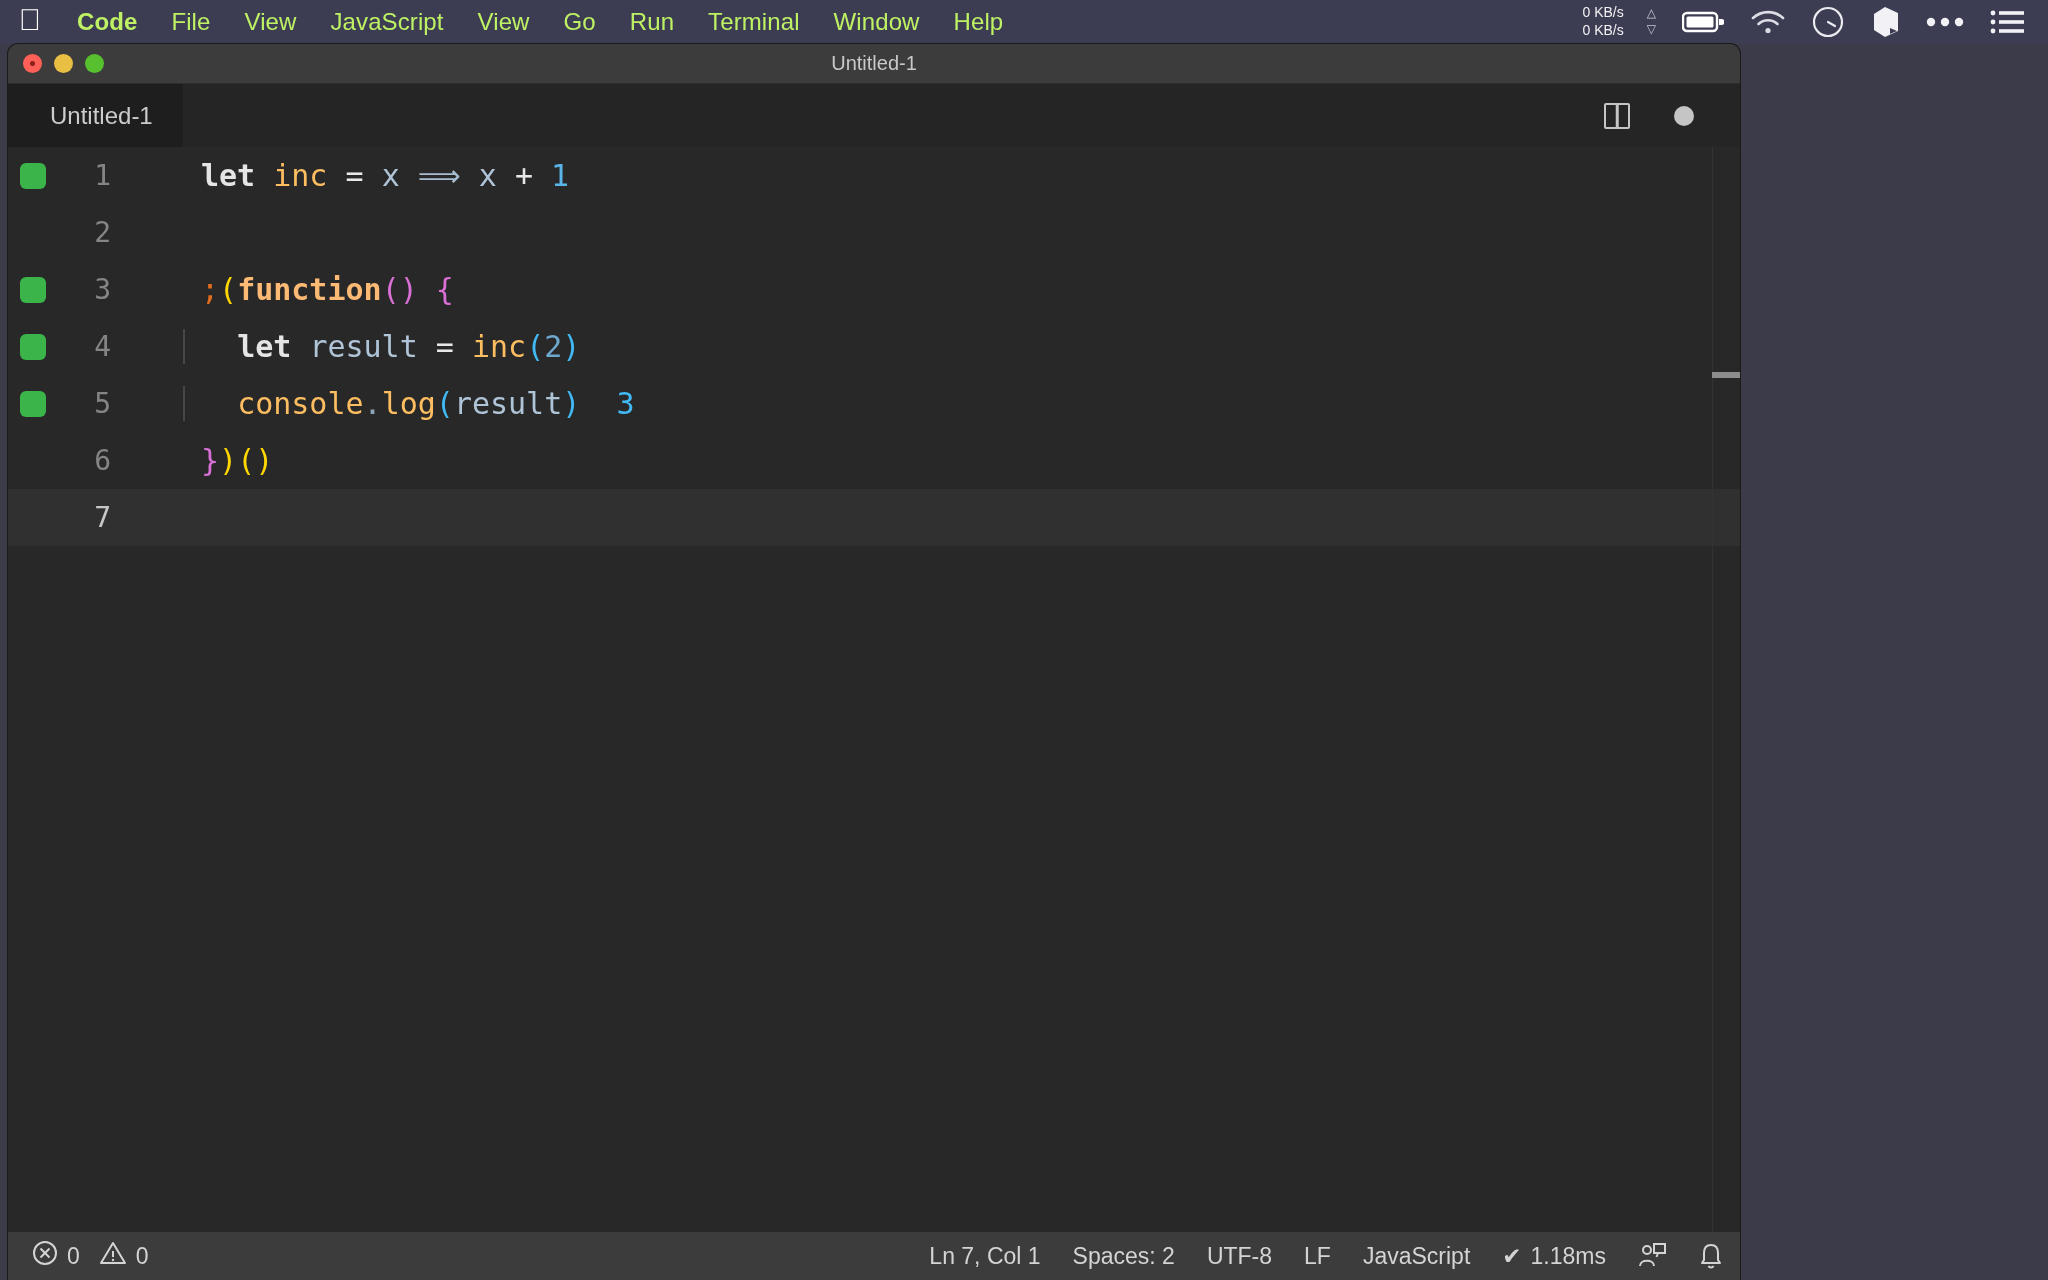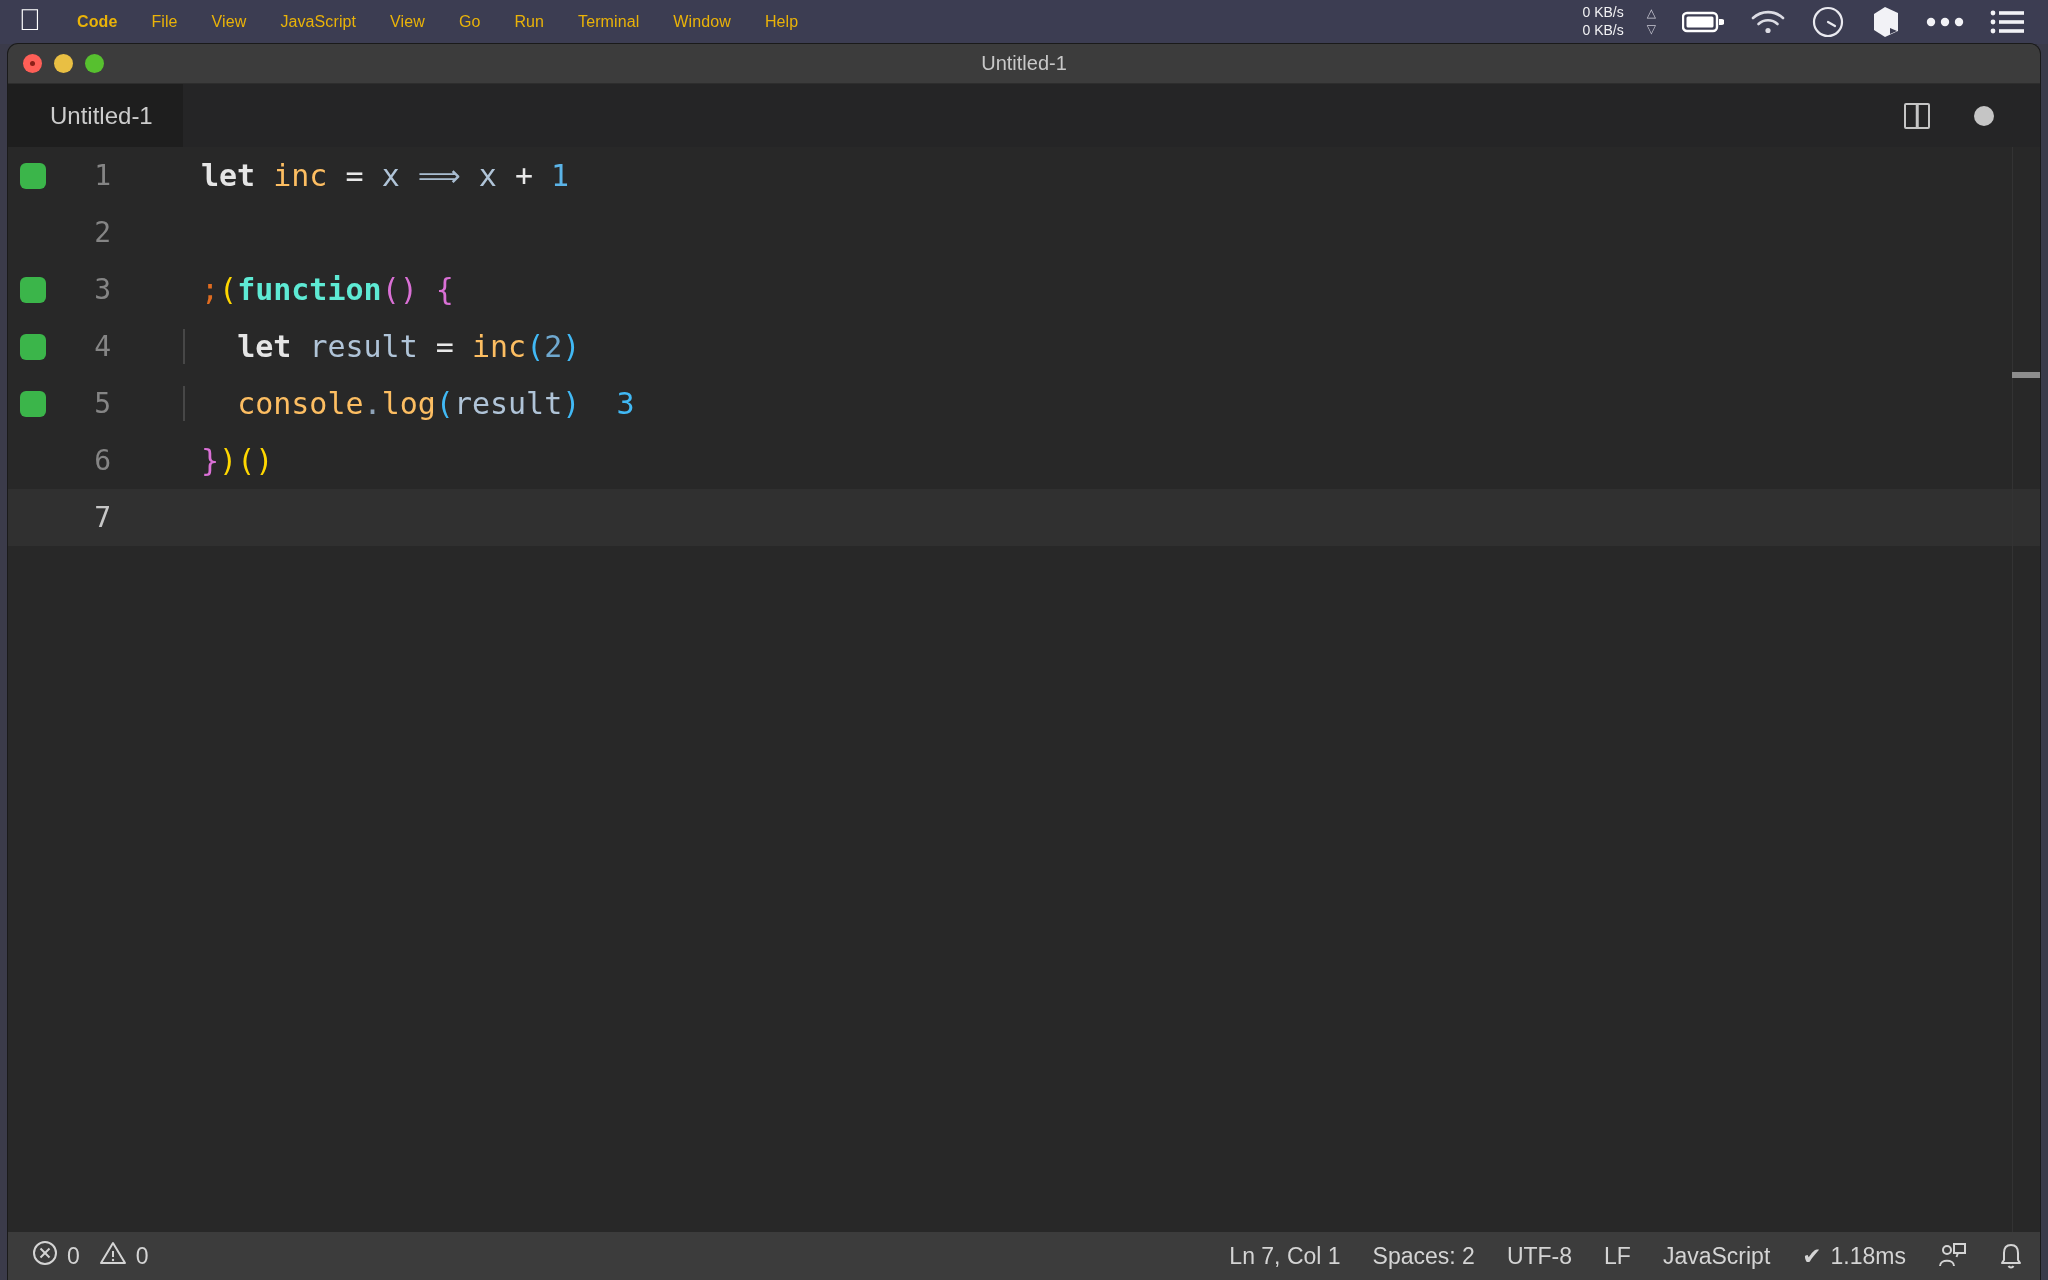"Code" .menu-item { color: #eab308 -> #bef264; font-size: 16px -> 24px }
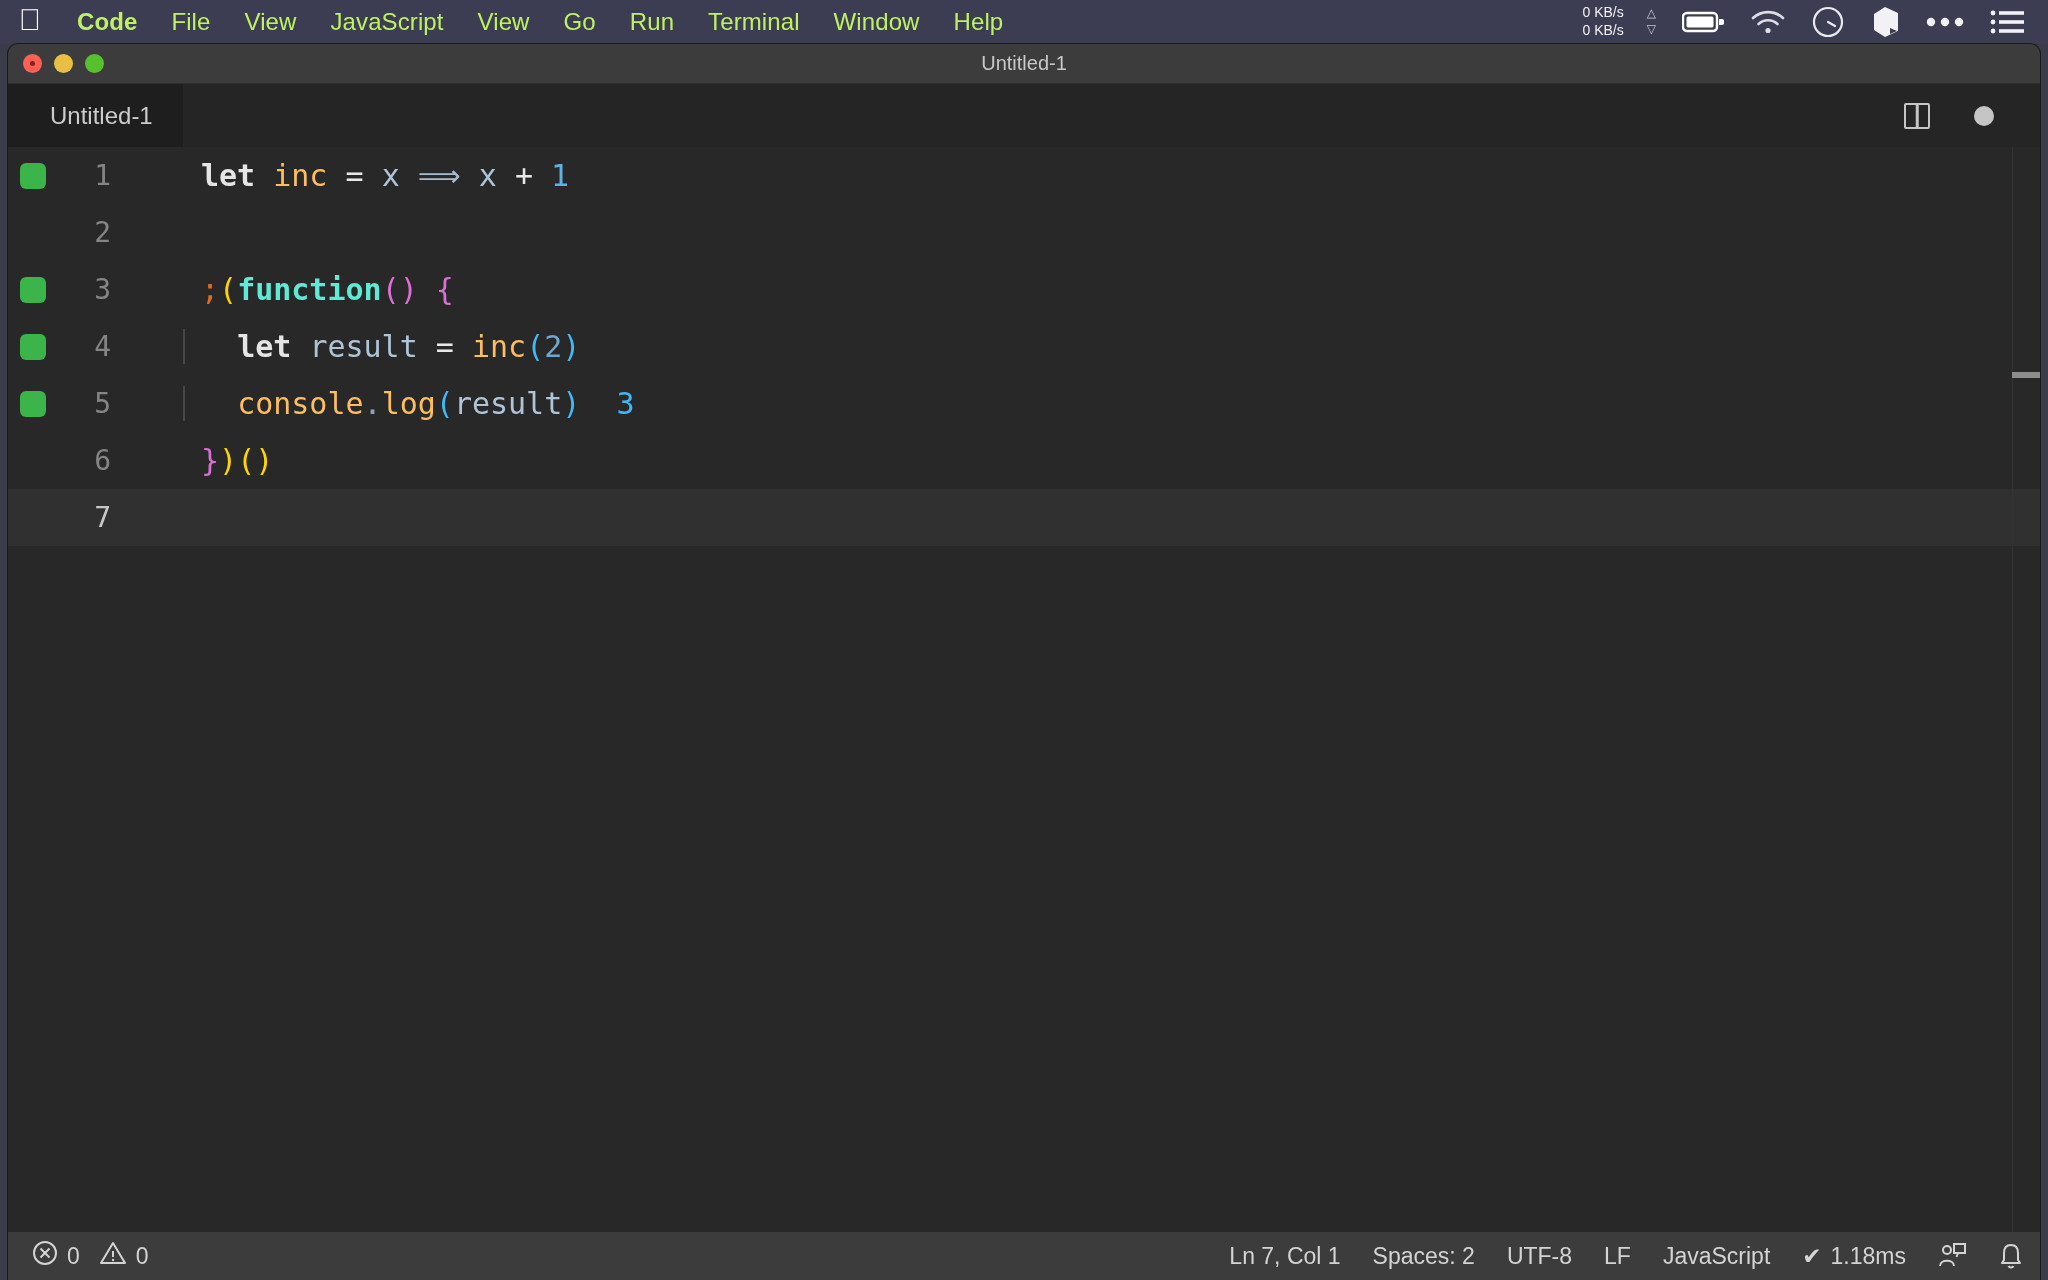"Untitled-1" #window { width: 2032px -> 1732px }
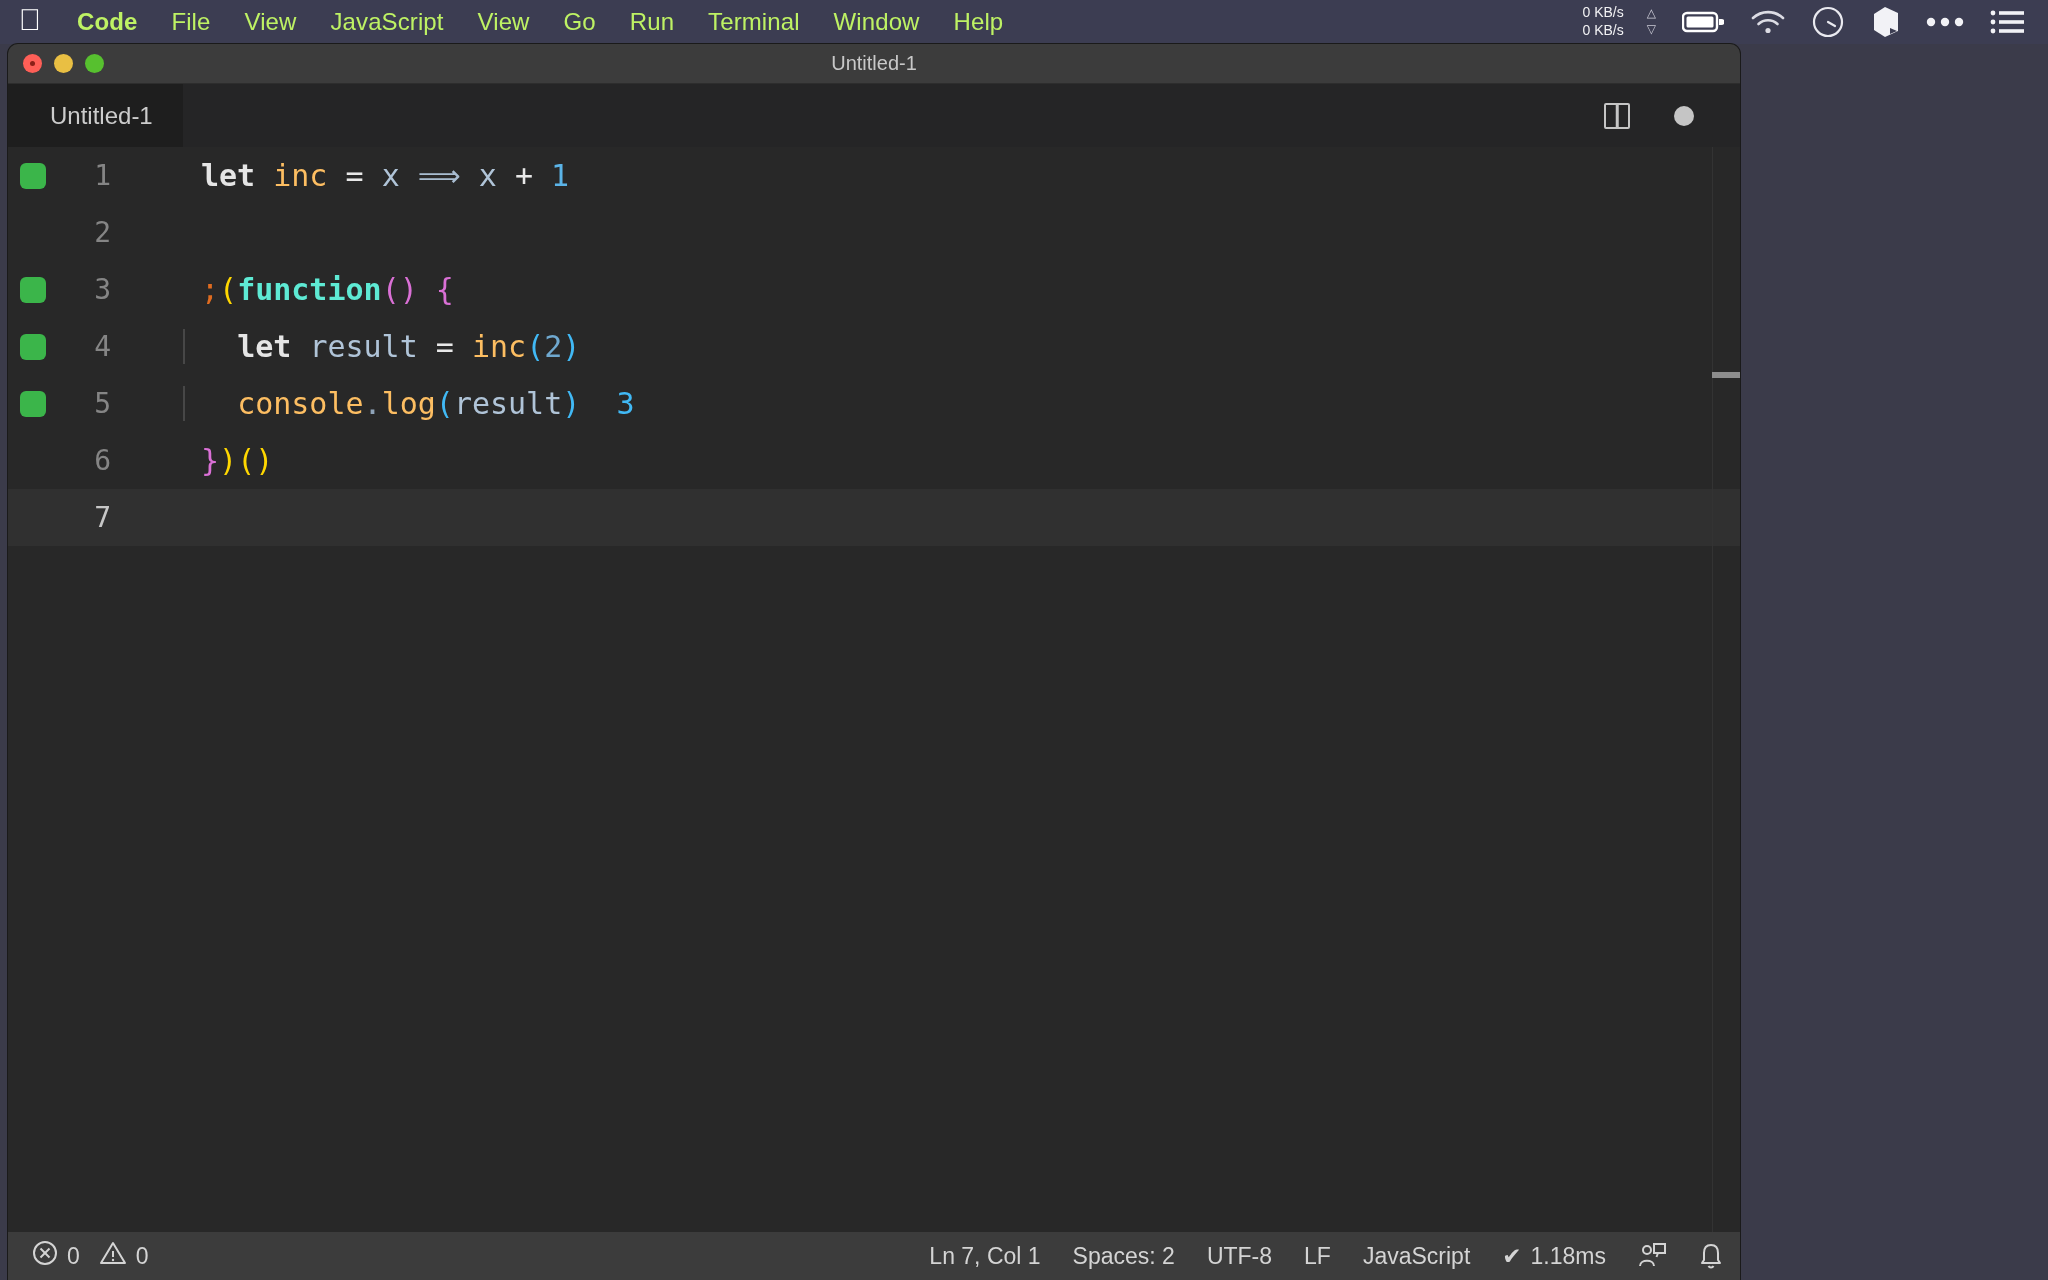"function" .fnb { color: #5eead4 -> #fdba74 }
